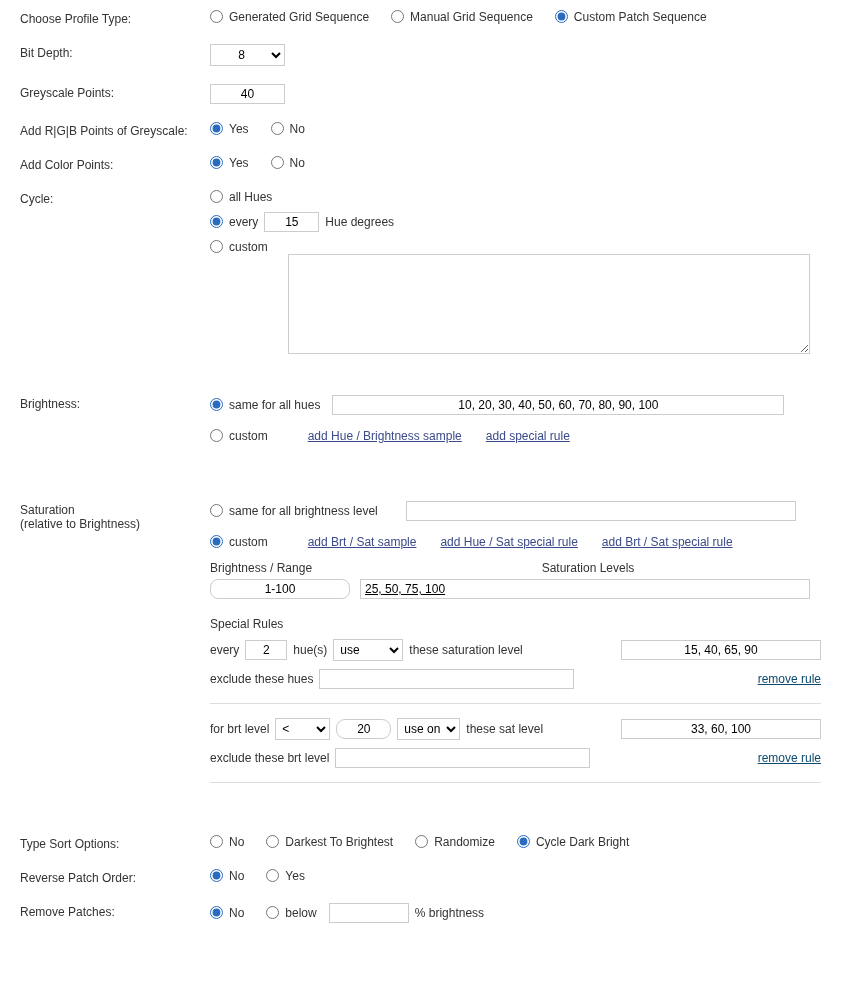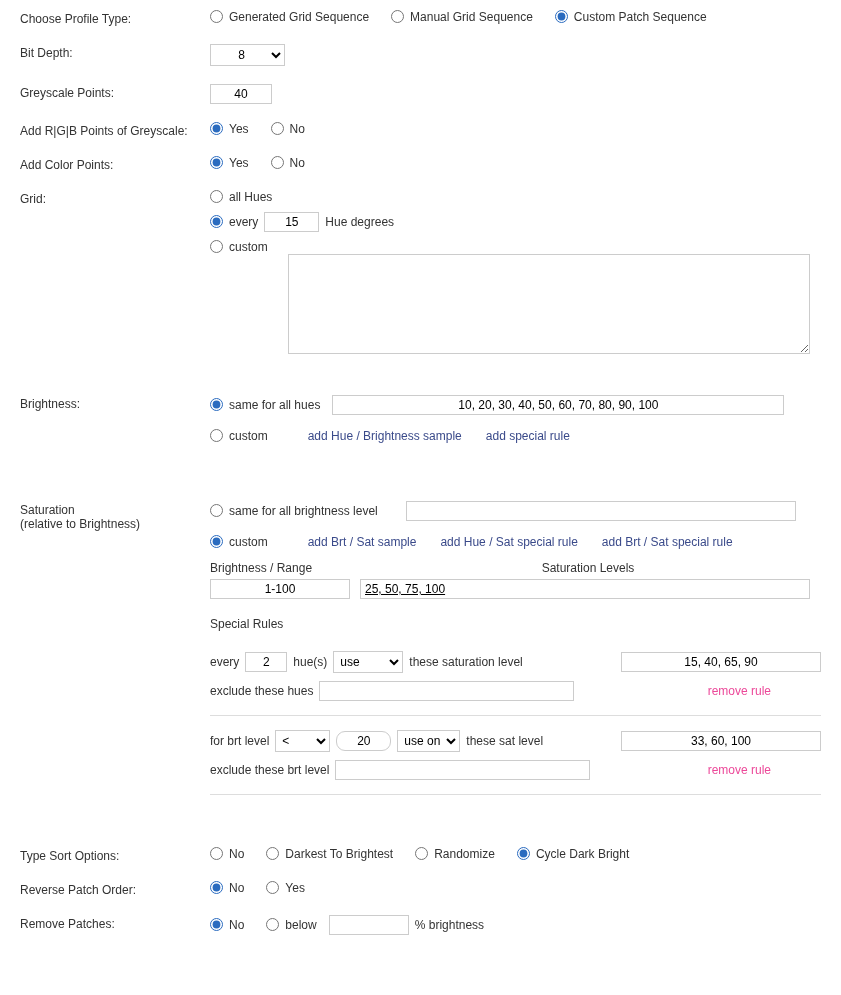"40" .input-grey { width: 62px -> 75px }
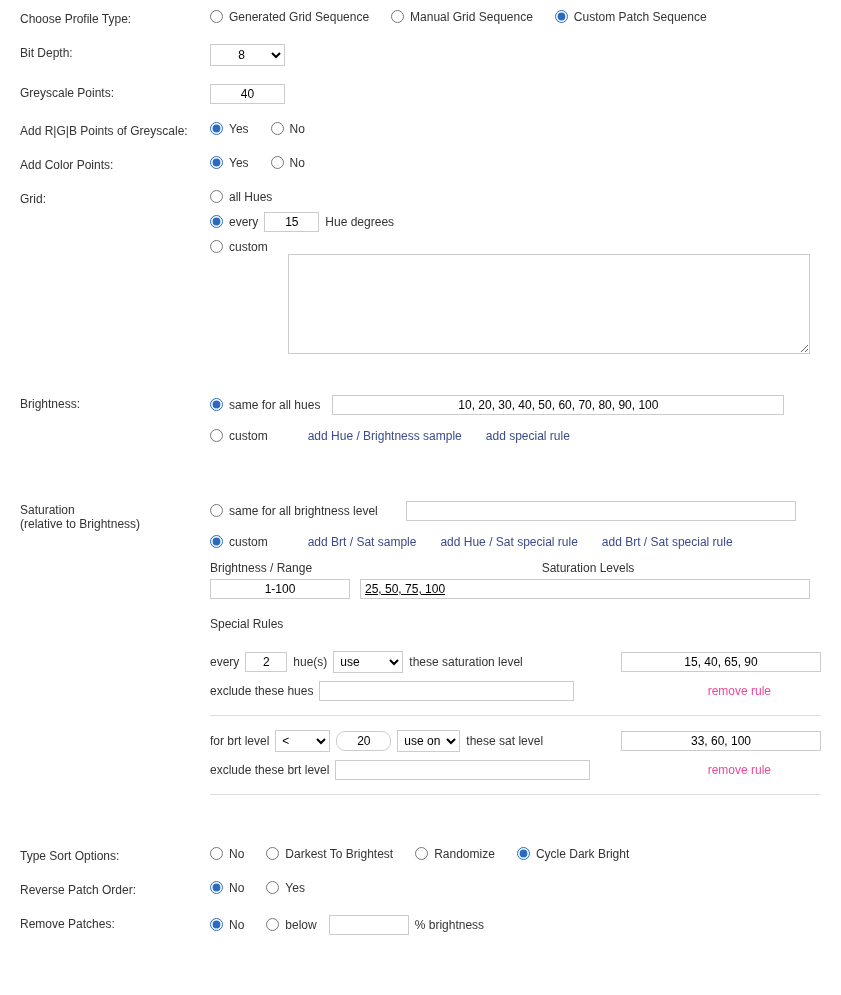"Grid:" div.label-col { text: Grid -> Cycle }
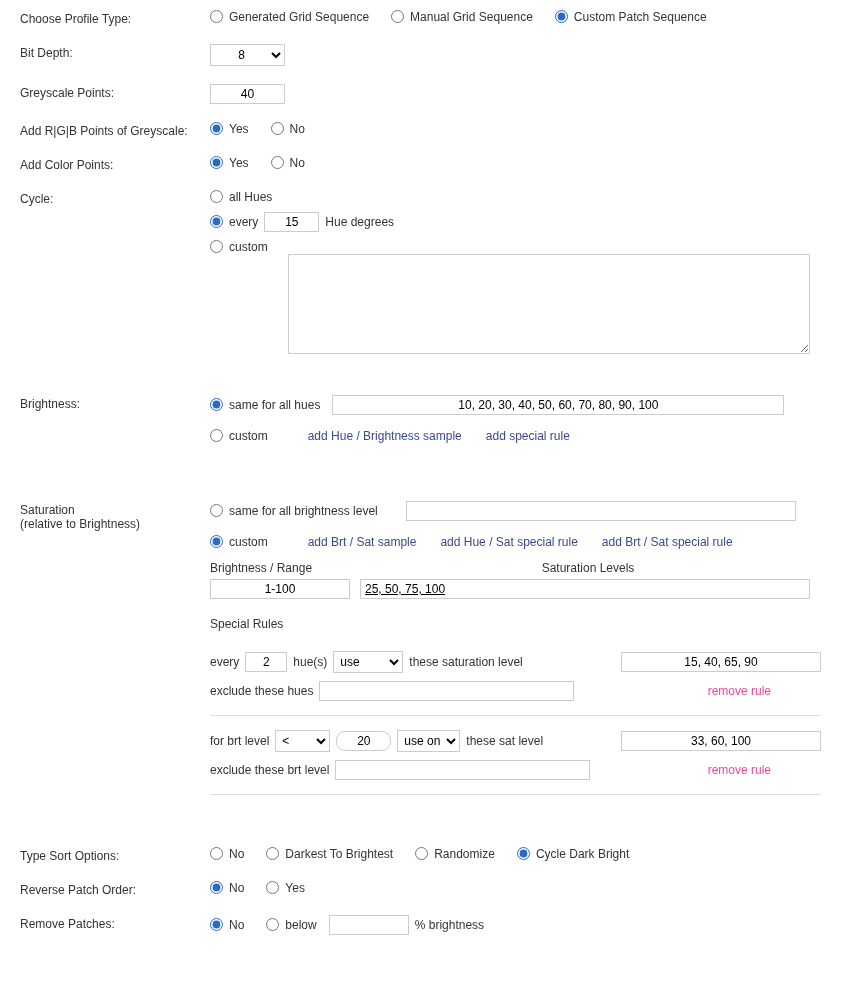"add Hue / Brightness sample" .link { text-decoration: none -> underline }
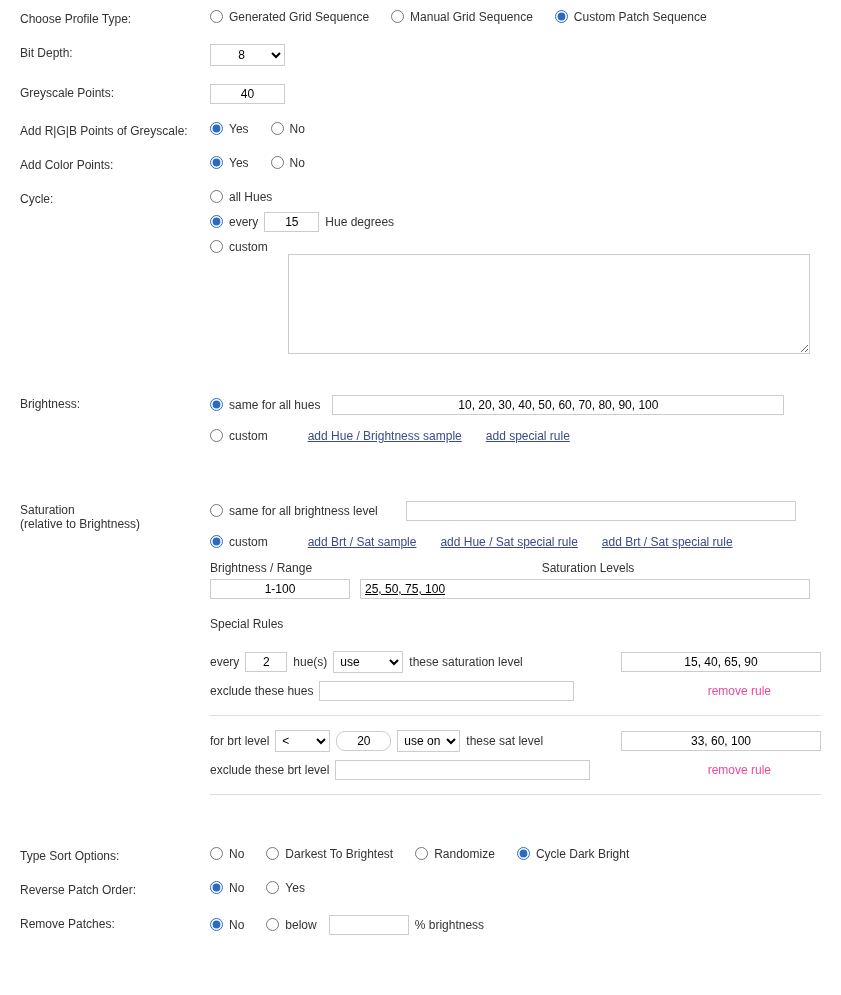"1-100" .input-brt-range { border-radius: none -> 8px }
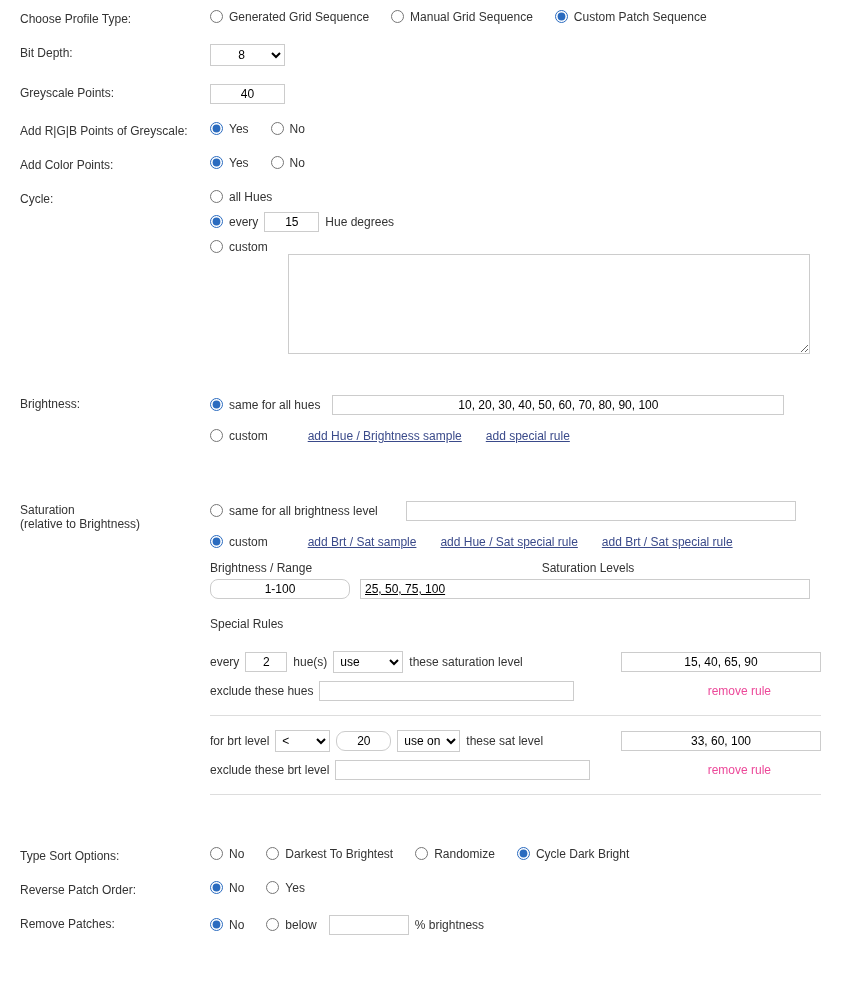"Special Rules" .special-title { margin-bottom: 20px -> 8px }
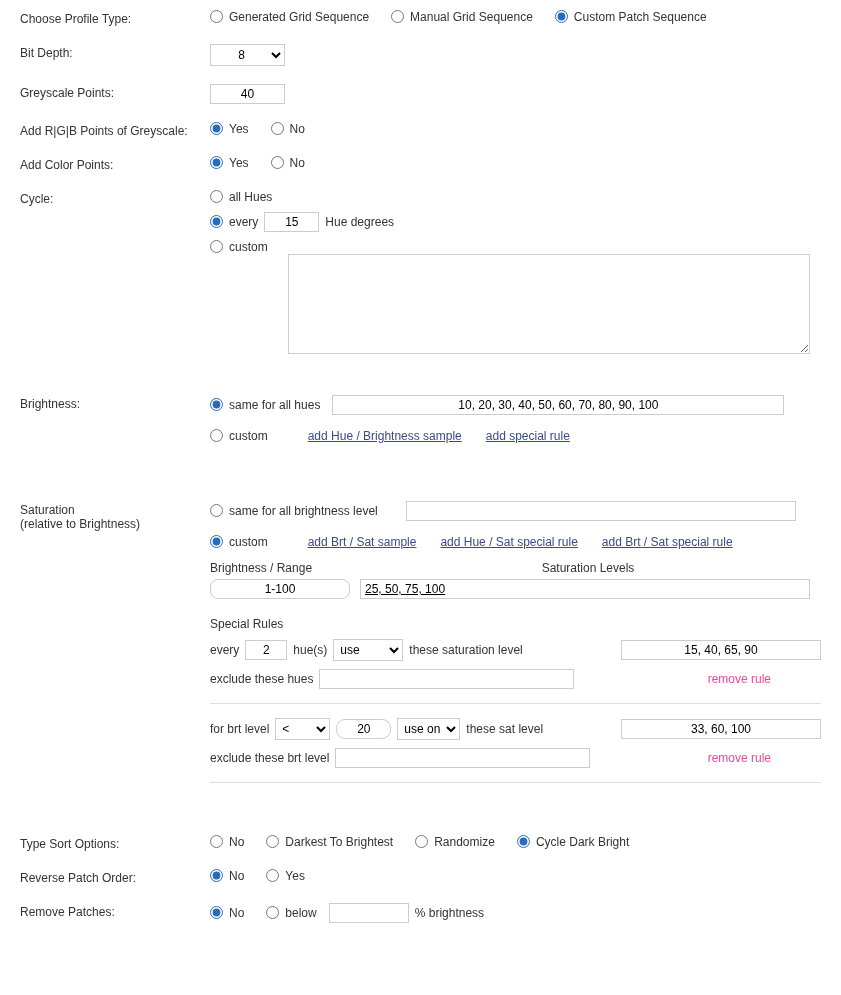"remove rule" .remove-link { color: #ec4899 -> #0c4a6e; margin-right: 50px -> none; text-decoration: none -> underline }
